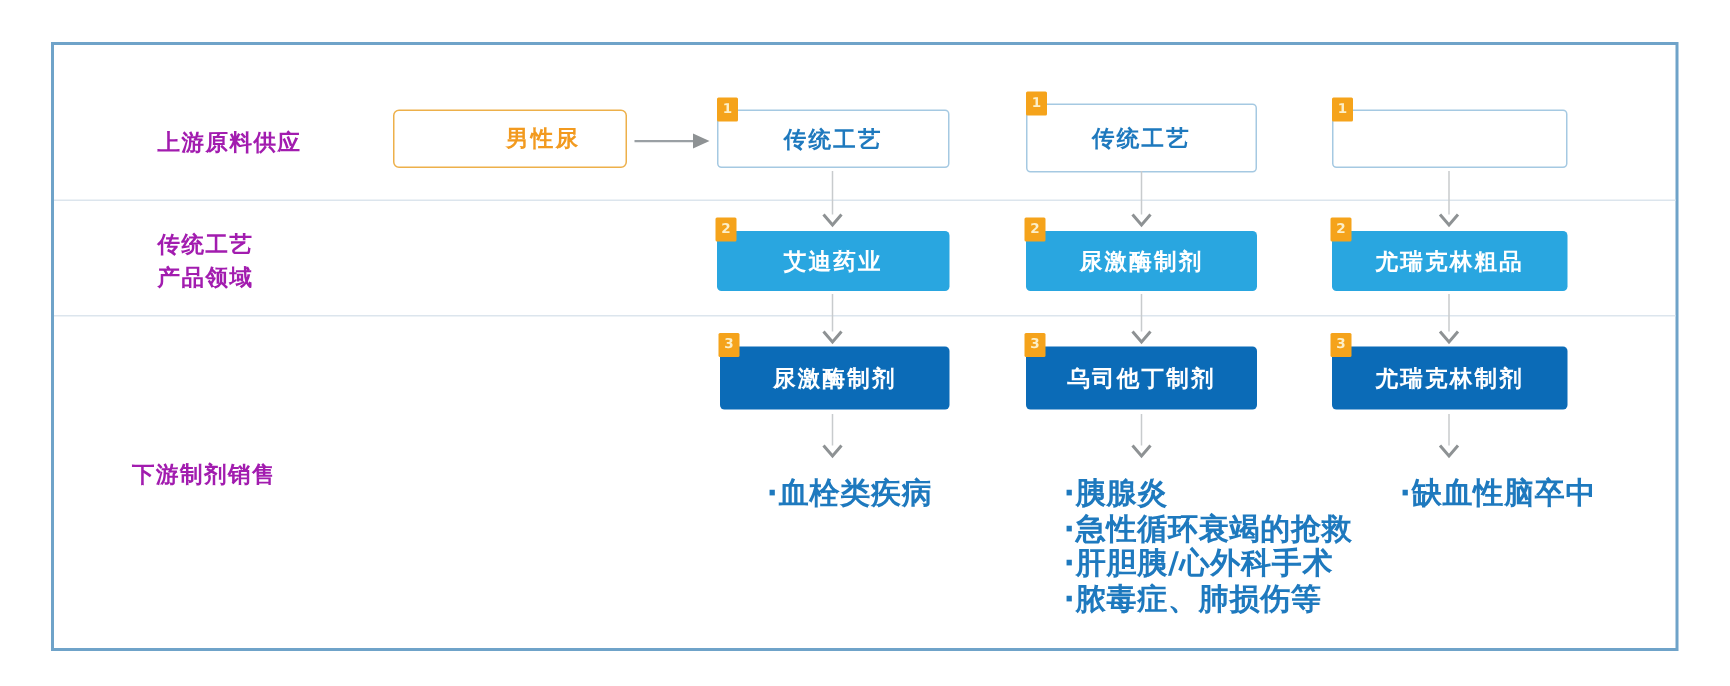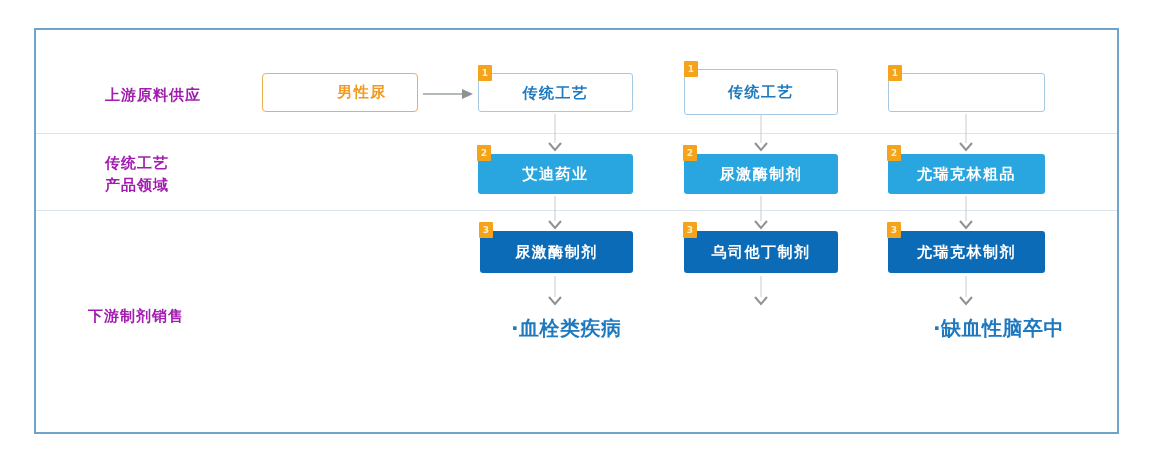"·胰腺炎" div.indications { html: none -> <div> <div>·胰腺炎</div> <div>·急性循环衰竭的抢救</div> <div>·肝胆胰/心外科手术</div> <div>·脓毒症、肺损伤等</div> </div> }
